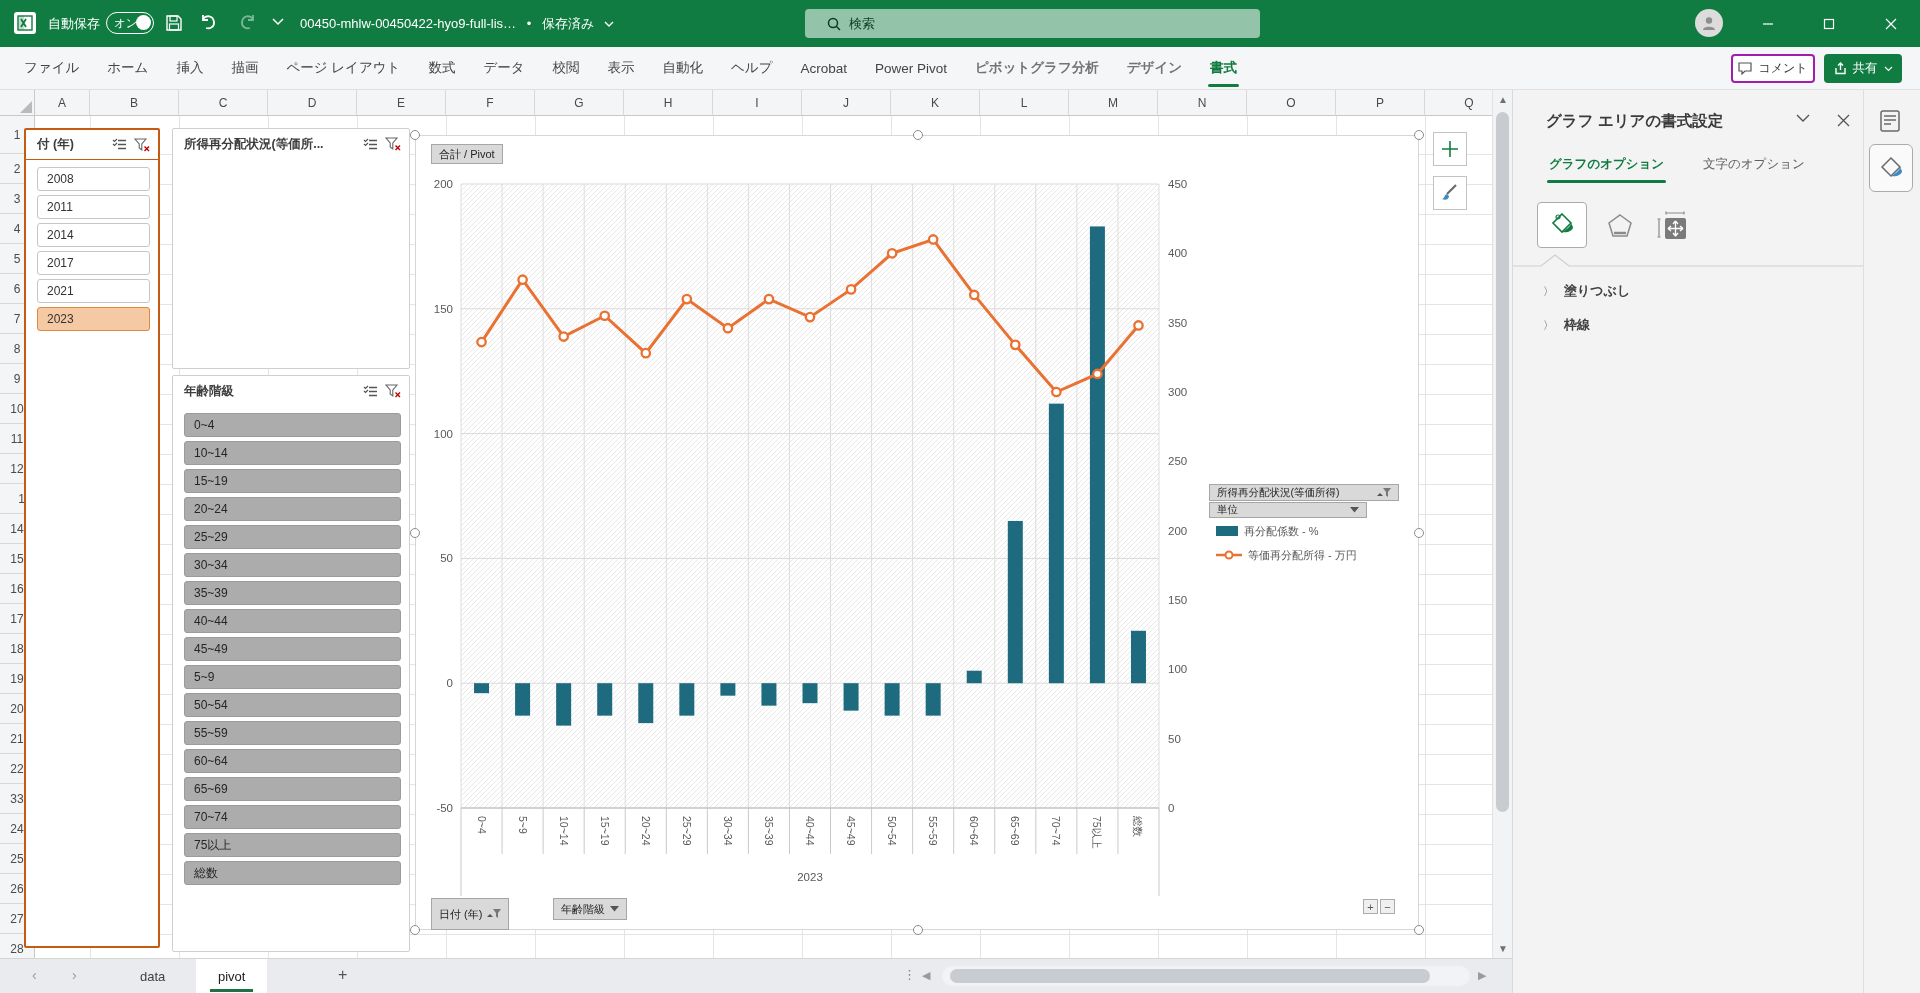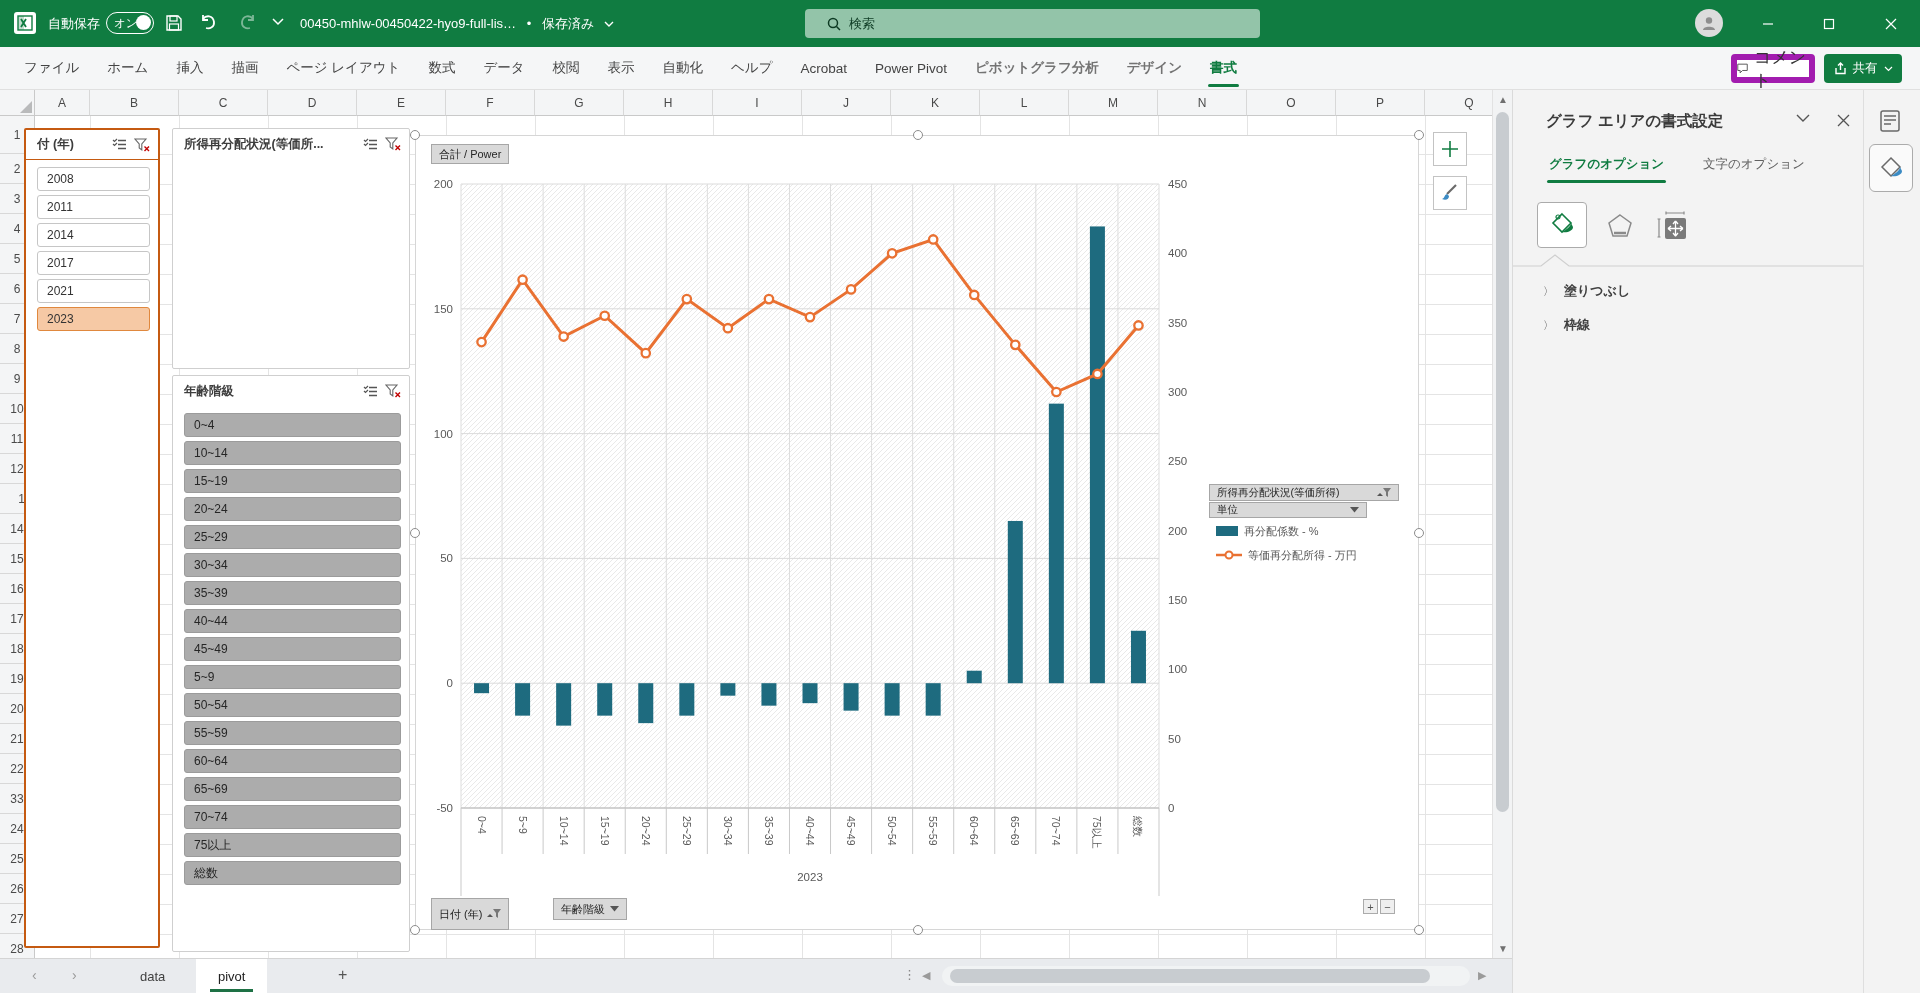"コメント" .cmt-btn { border: 6px solid #a21caf -> 2px solid #a21caf; font-size: 17px -> 12px }
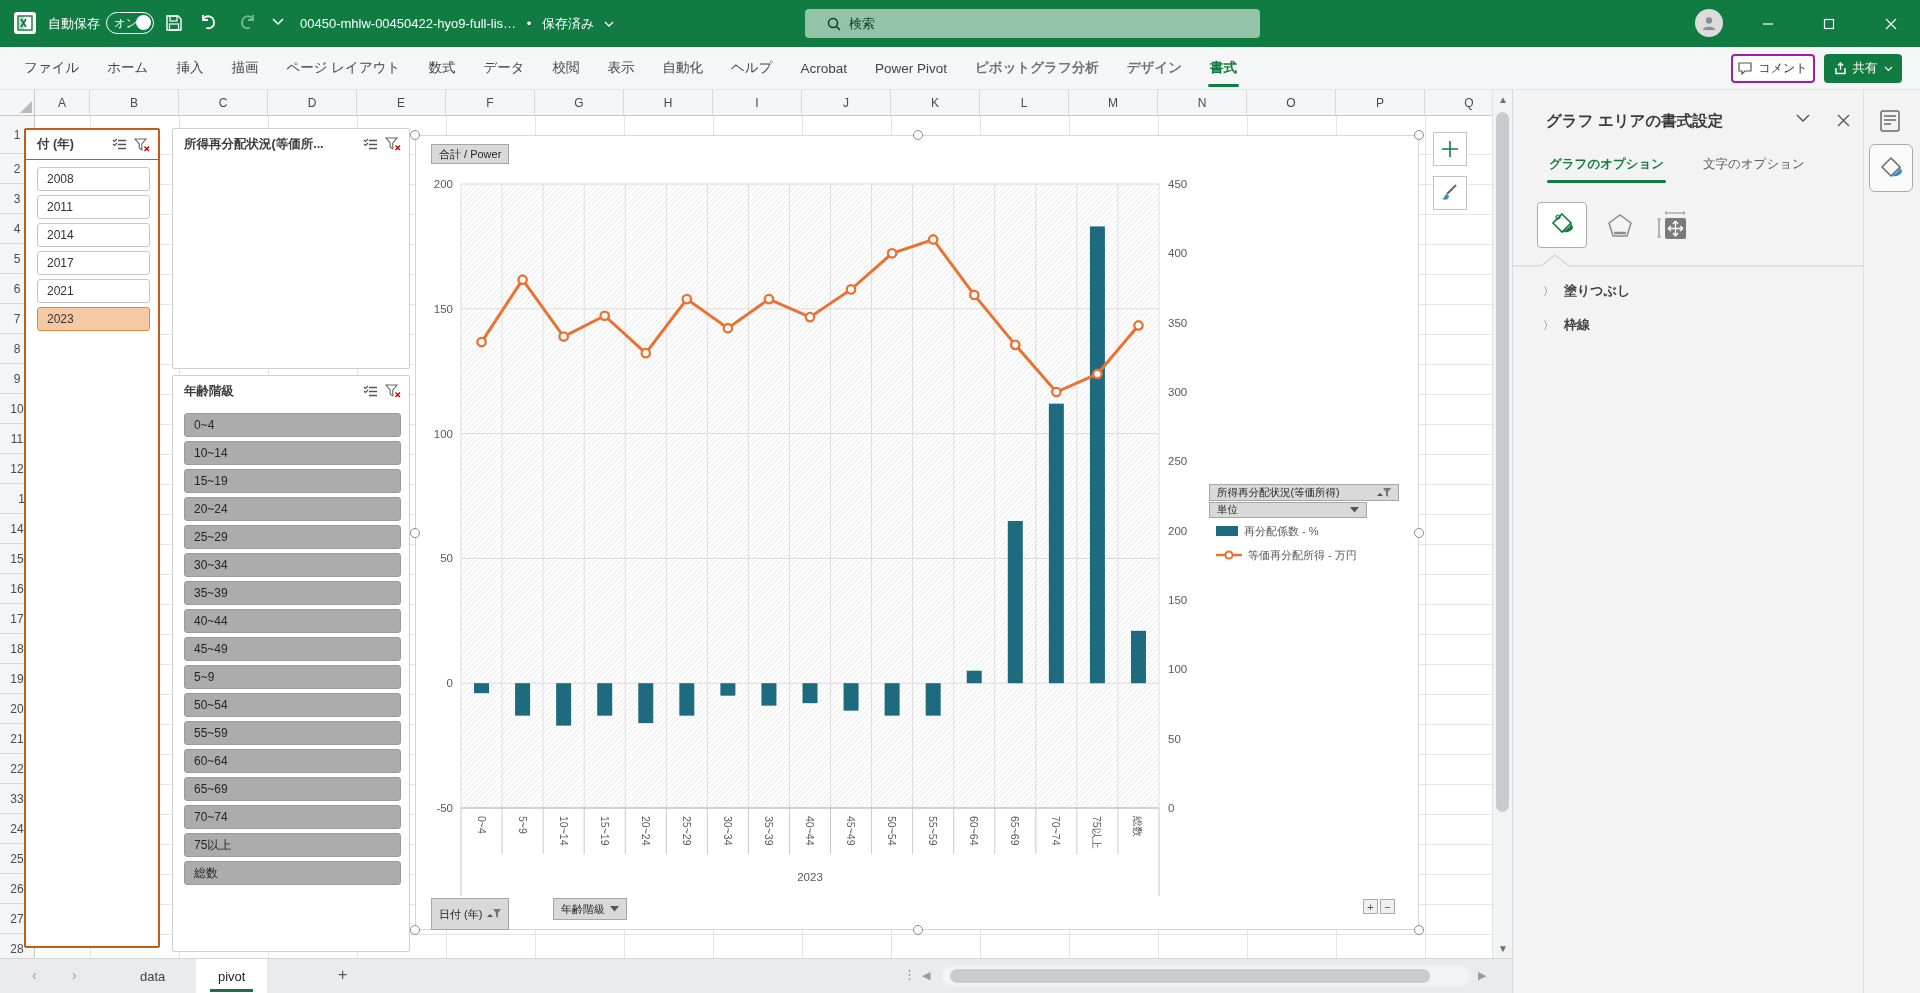"合計 / Power" div.gbtn { text: Power -> Pivot }
